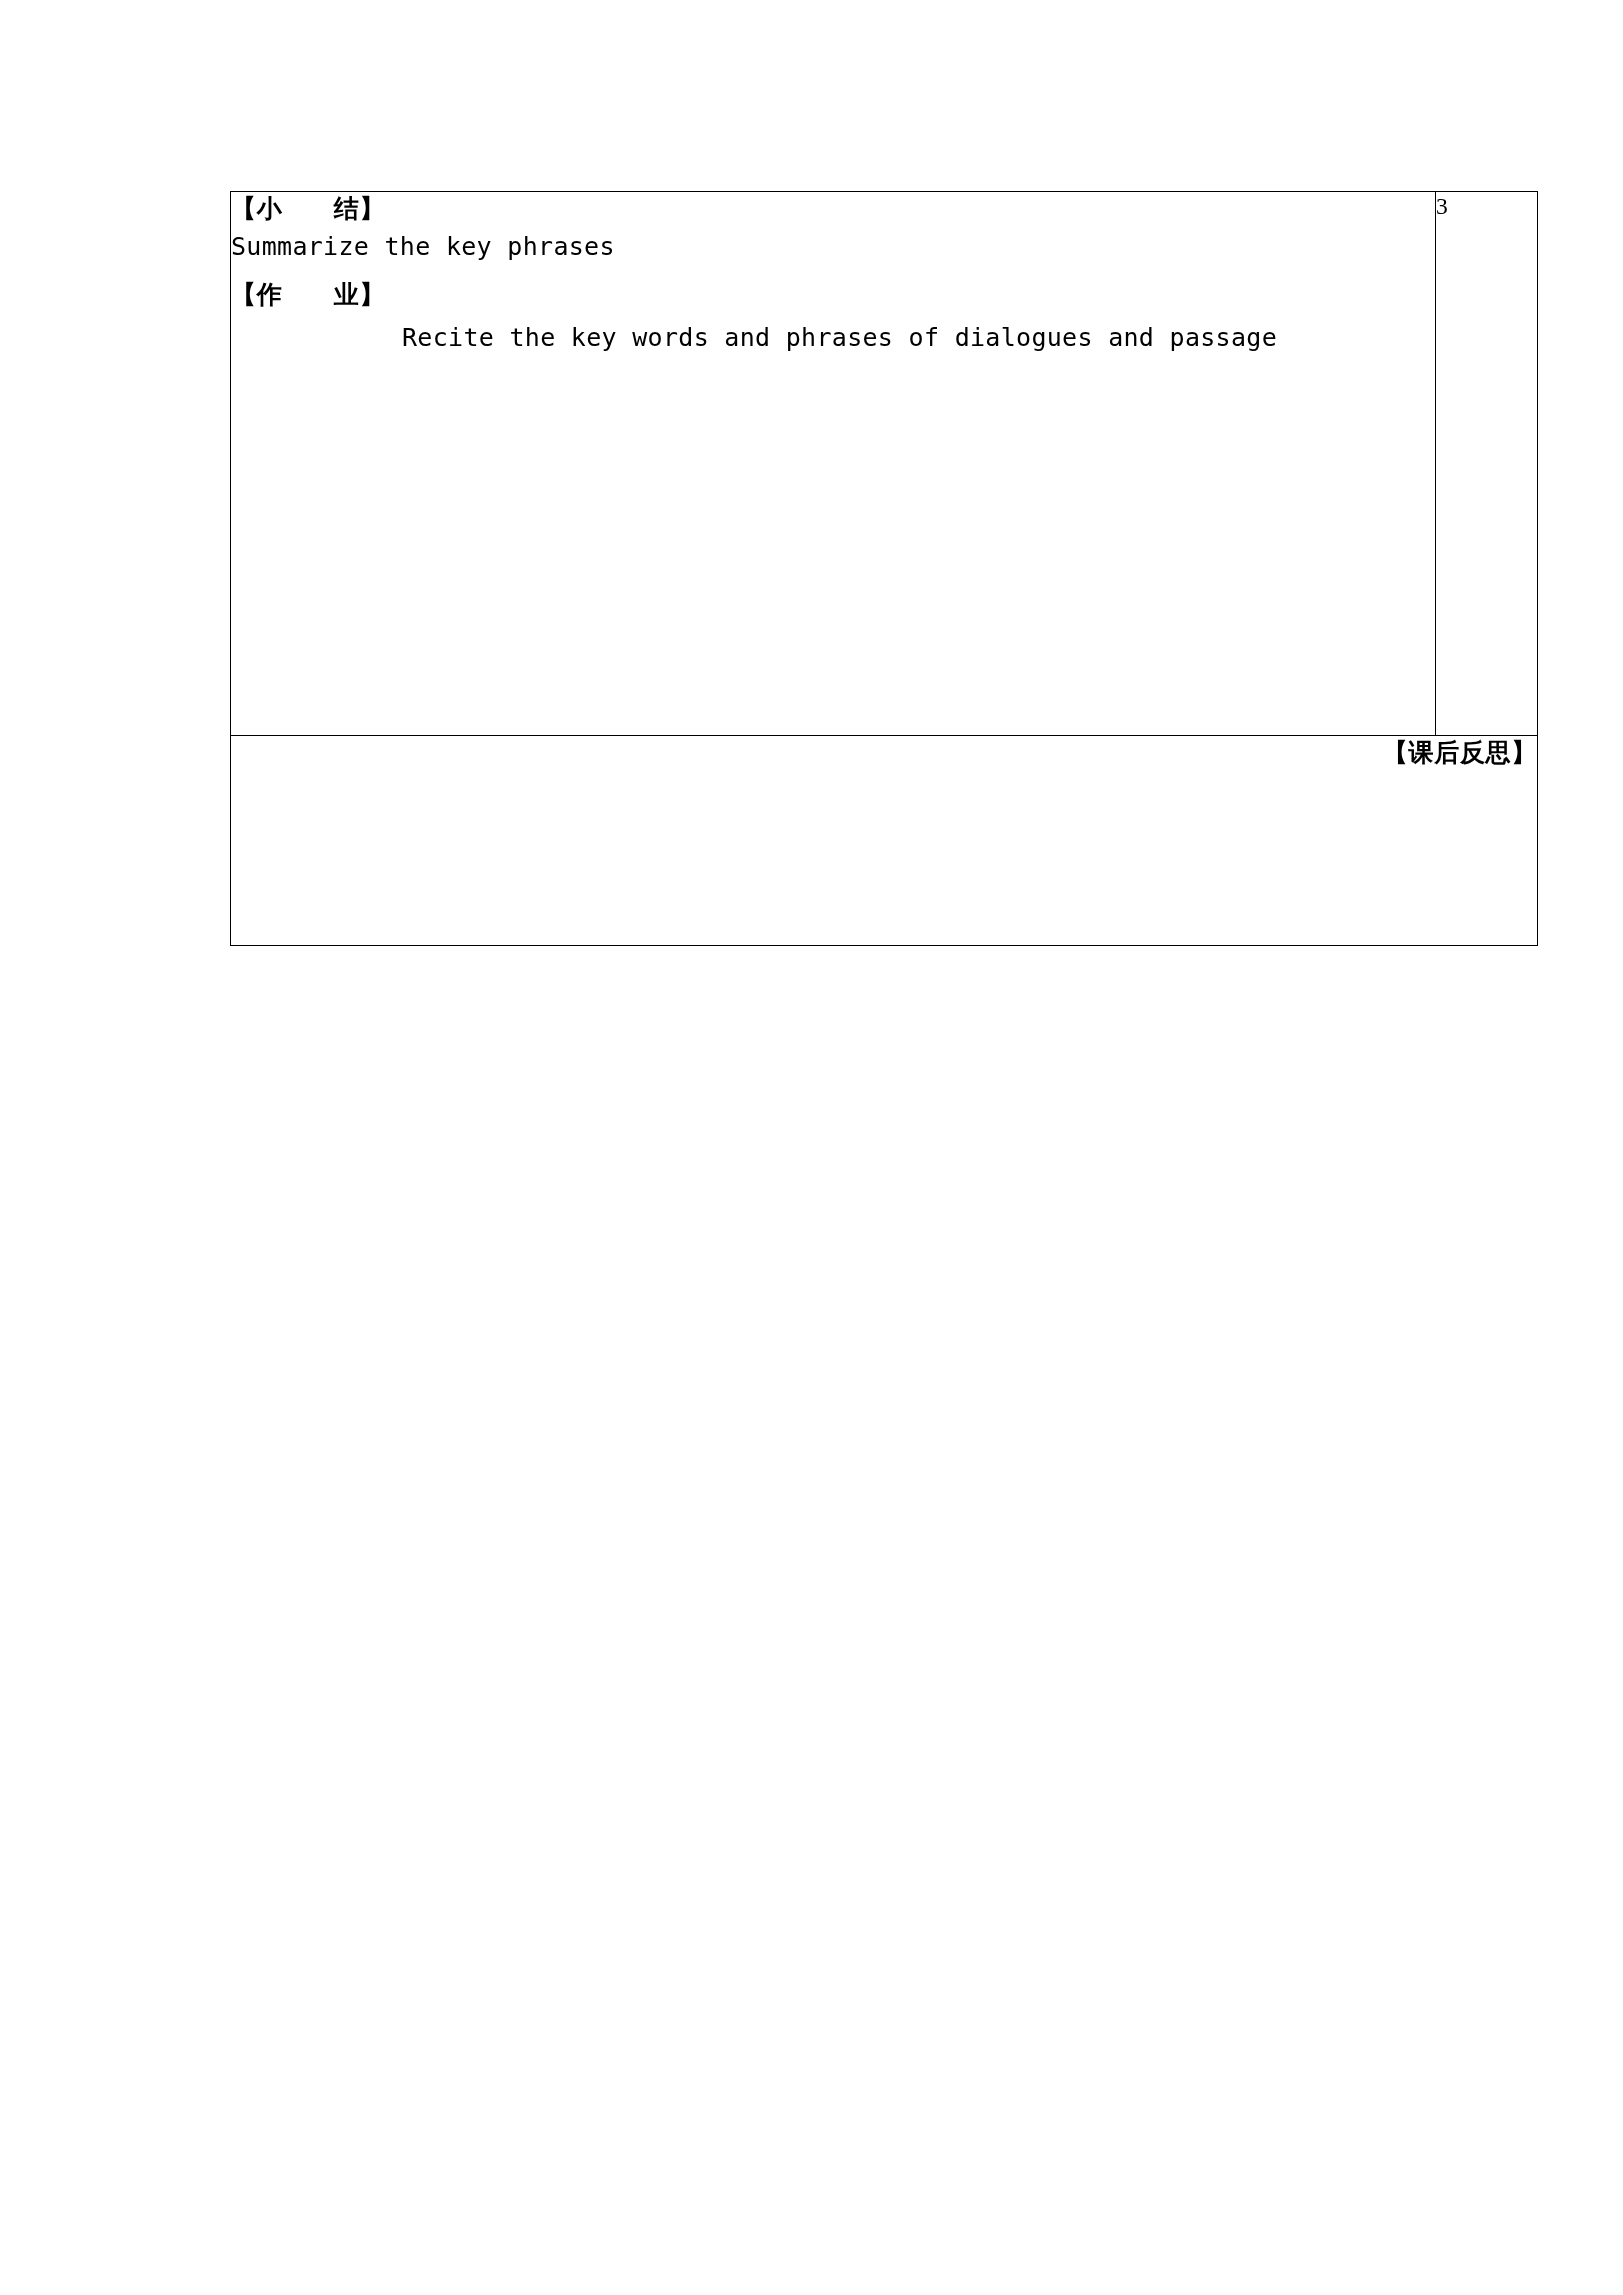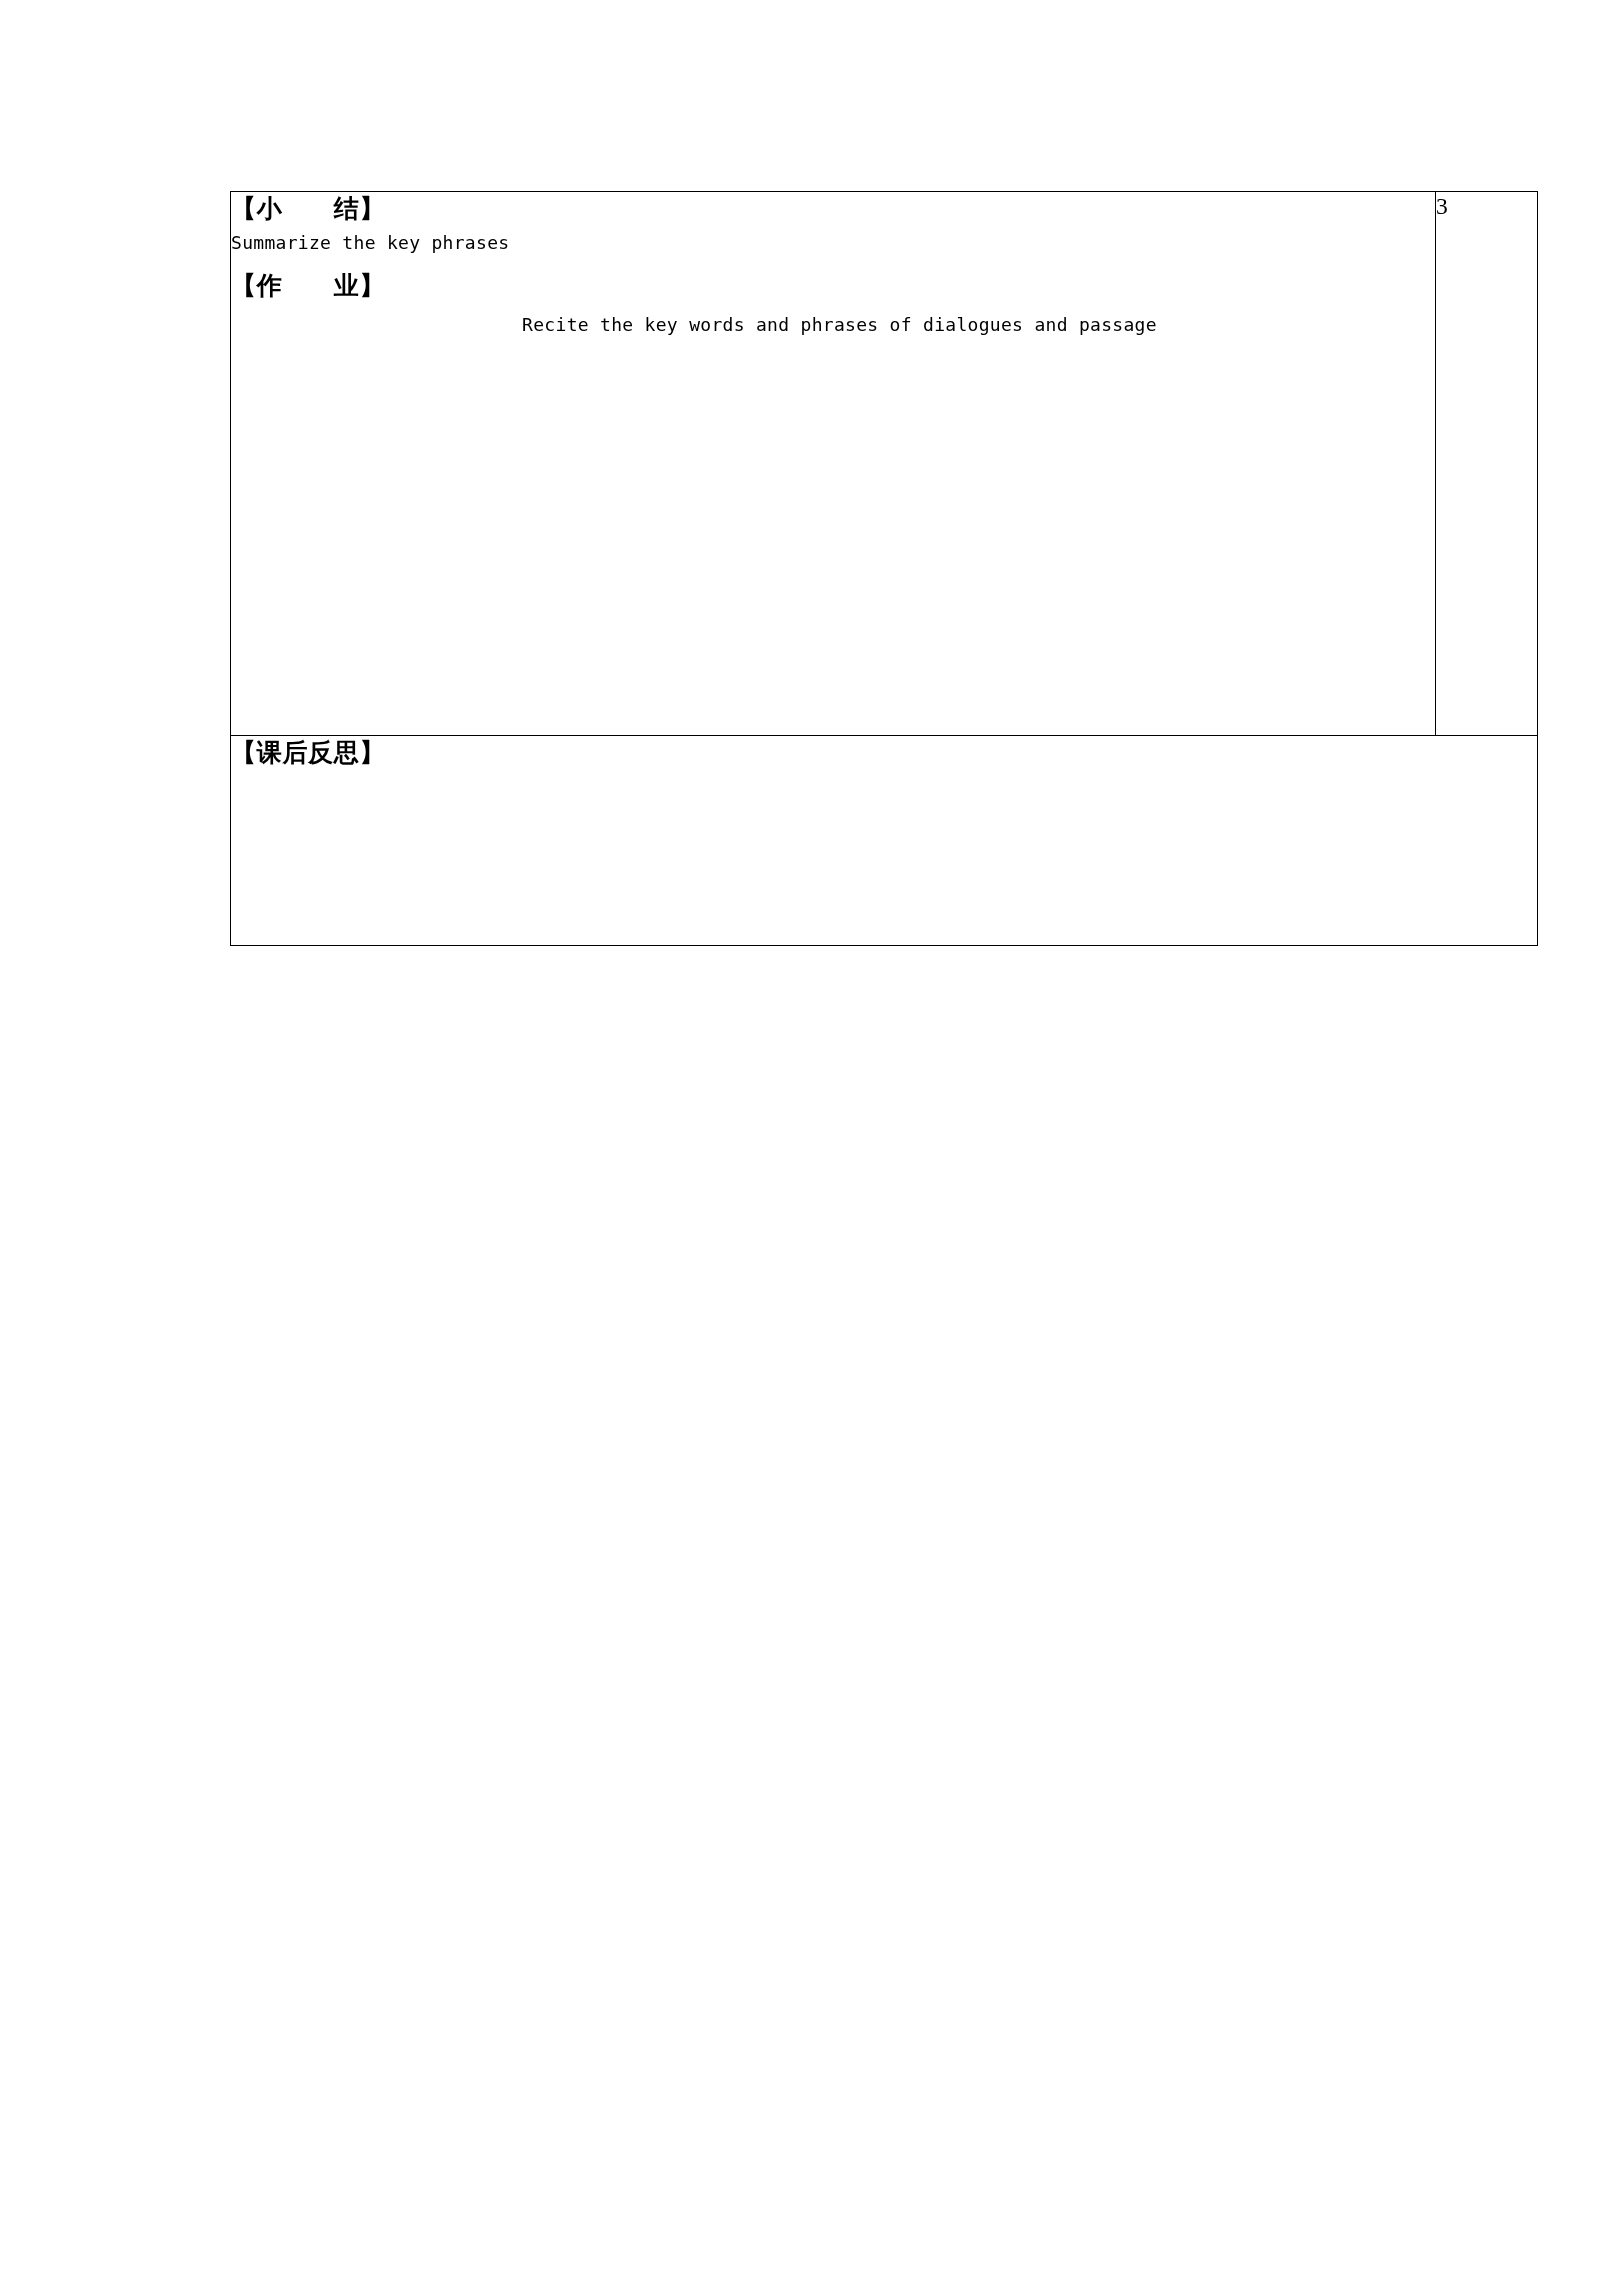"Summarize the key phrases" .body-en { font-size: 18px -> 25px }
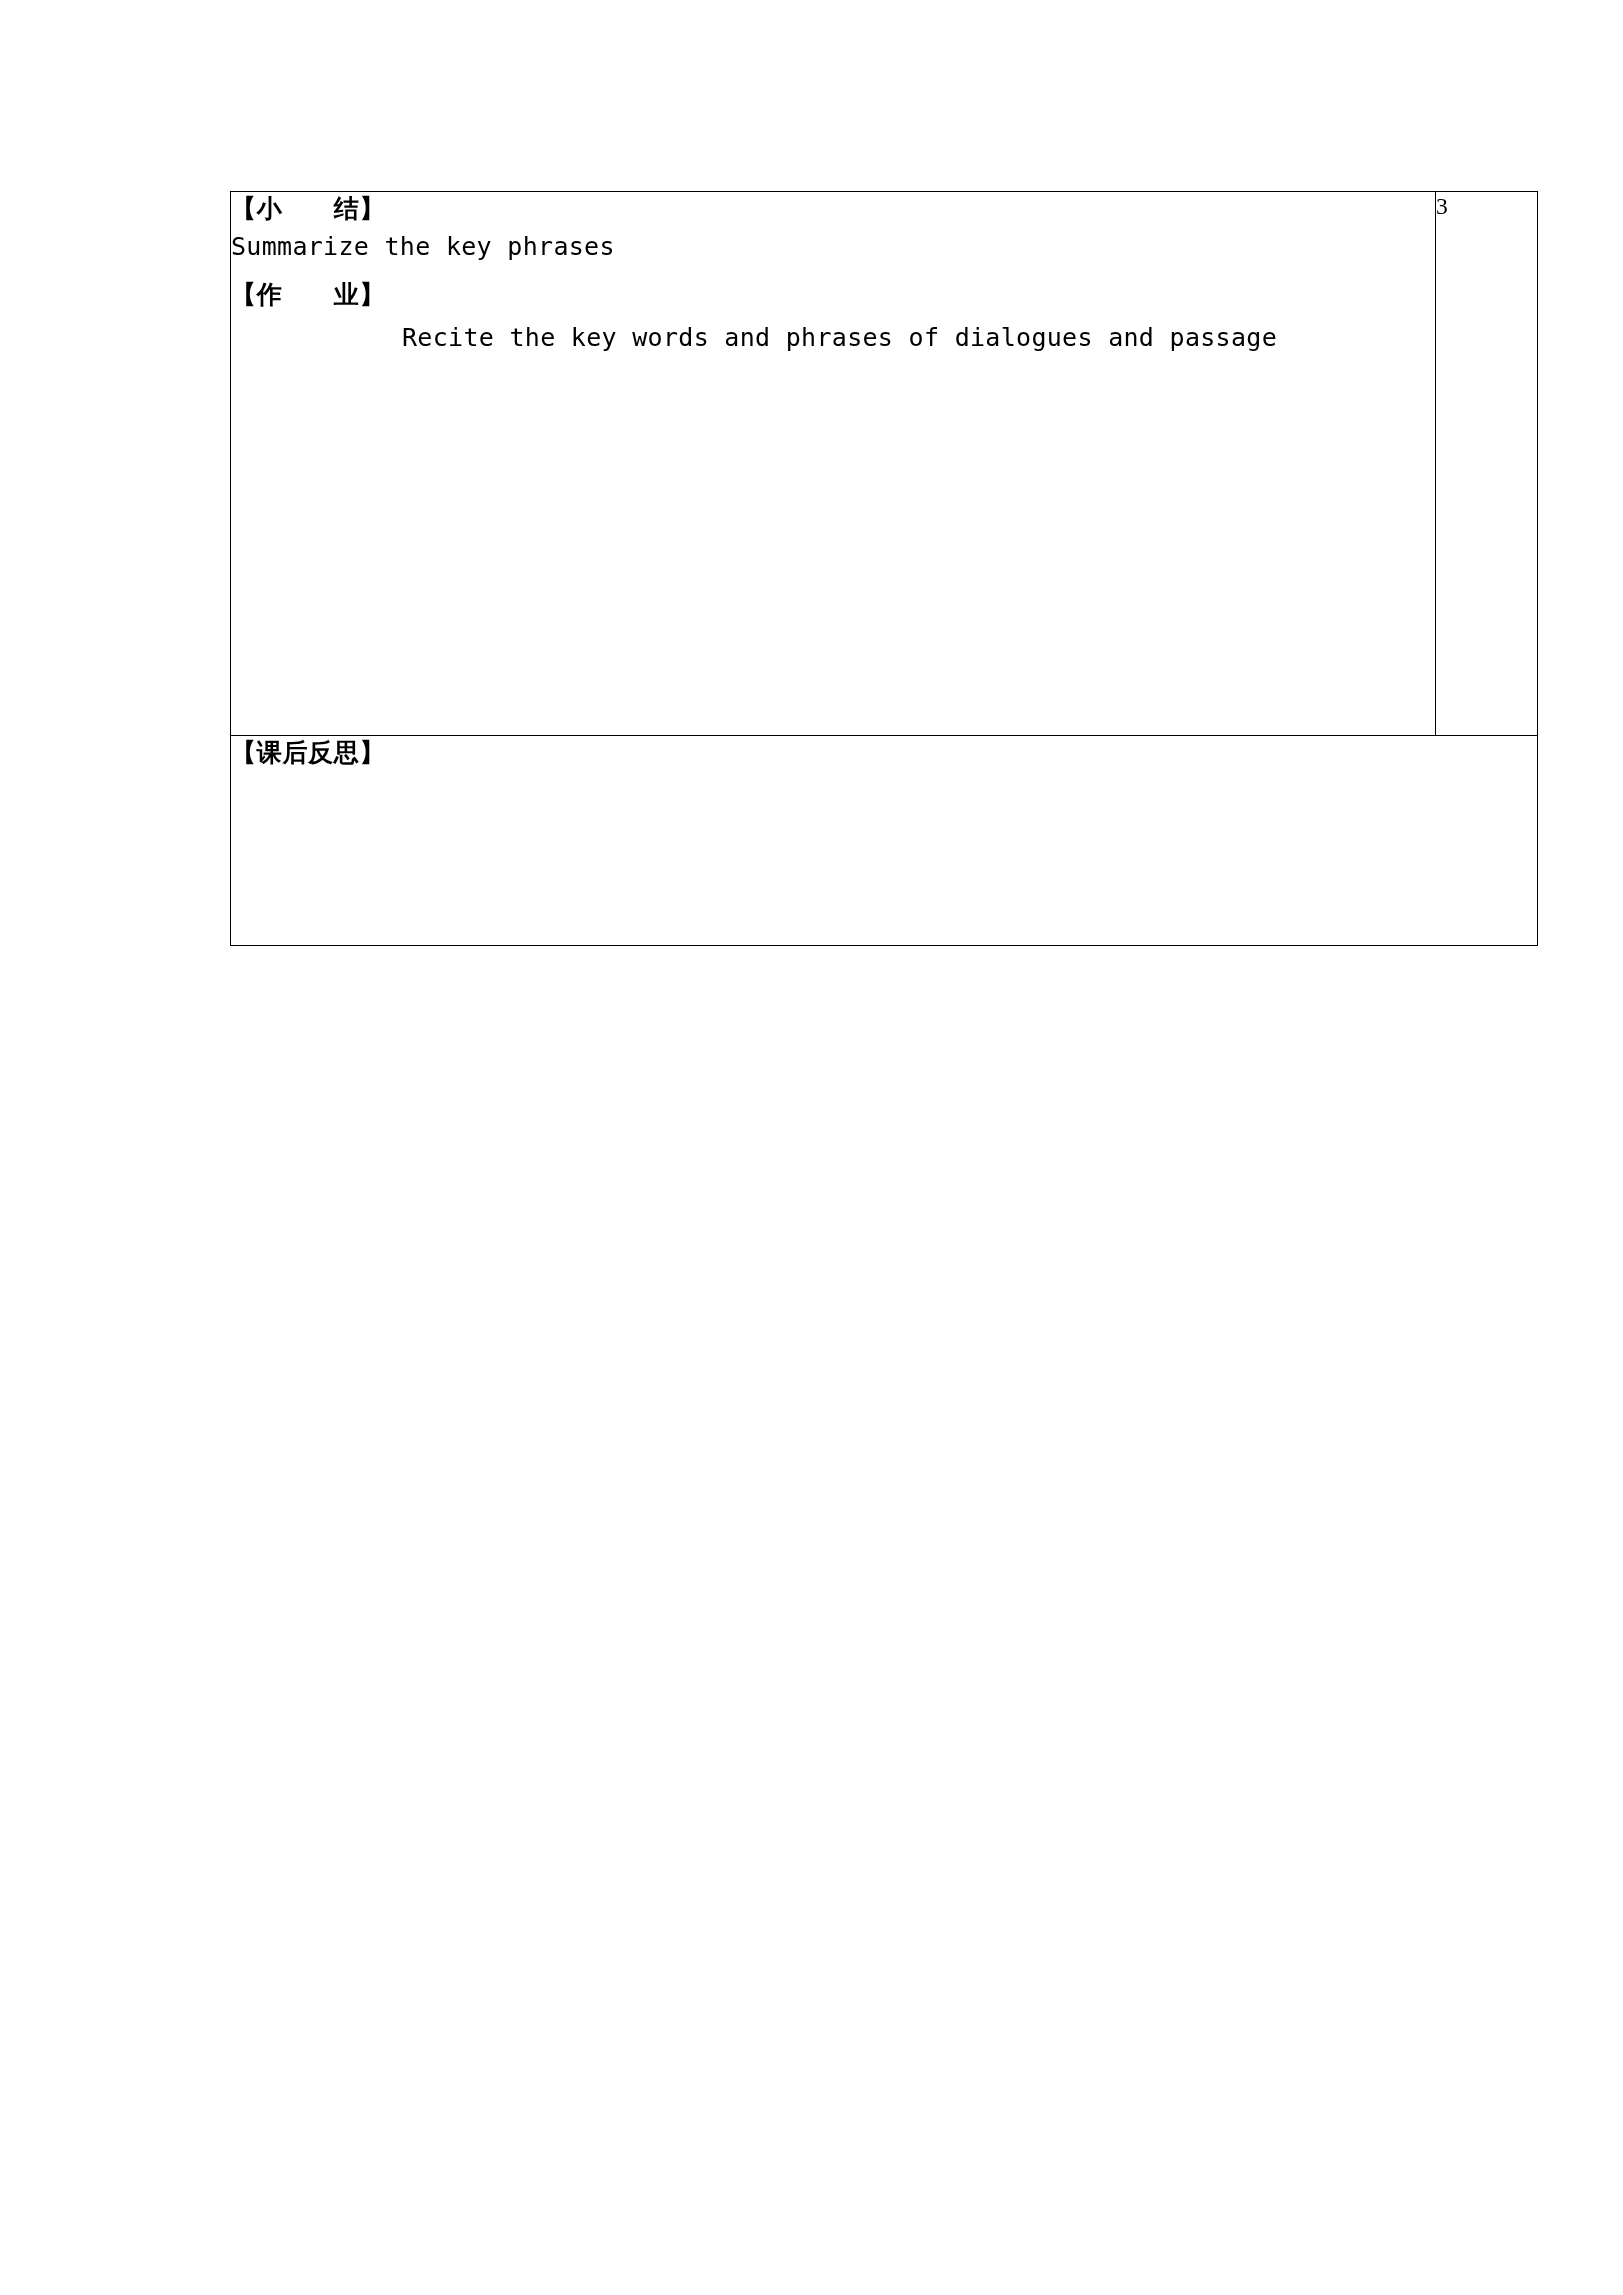"【课后反思】" .cell-reflection { text-align: none -> right }
